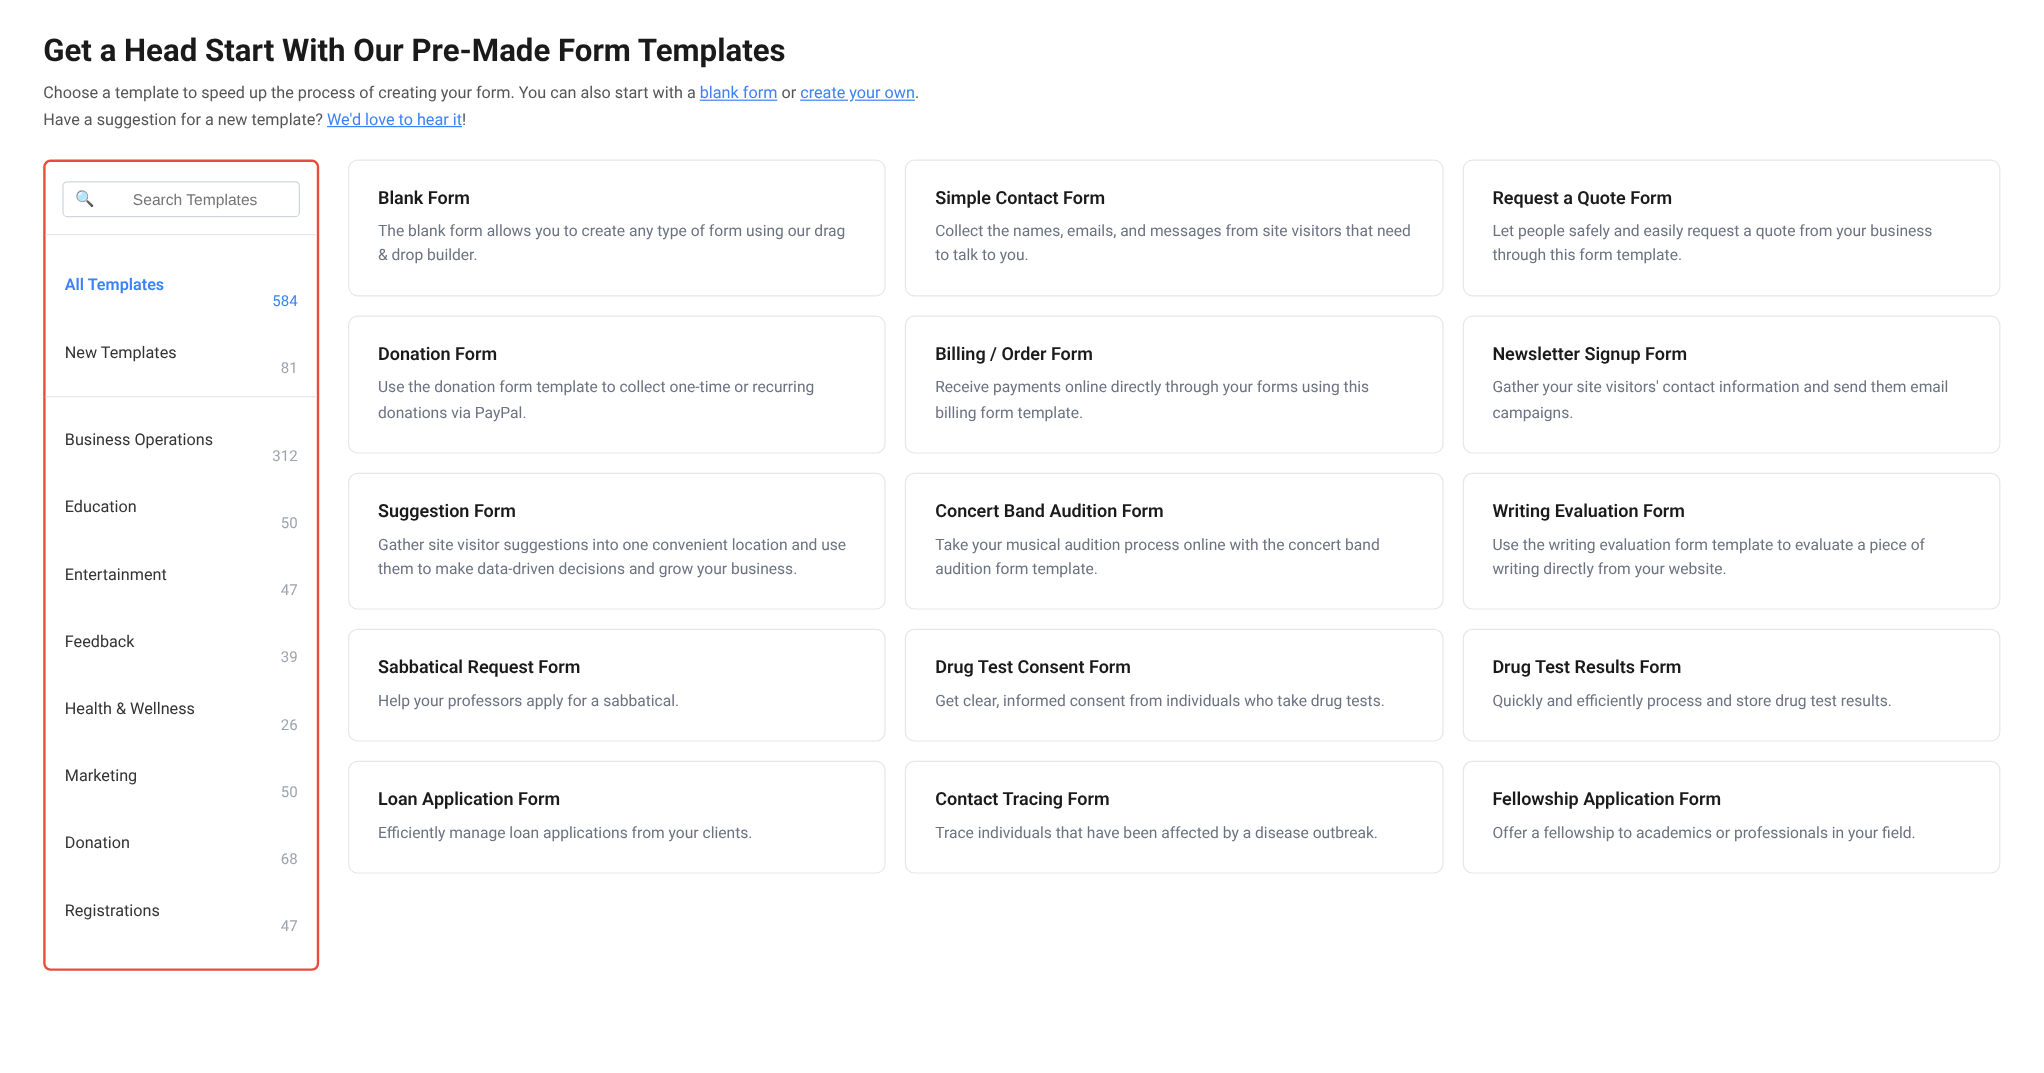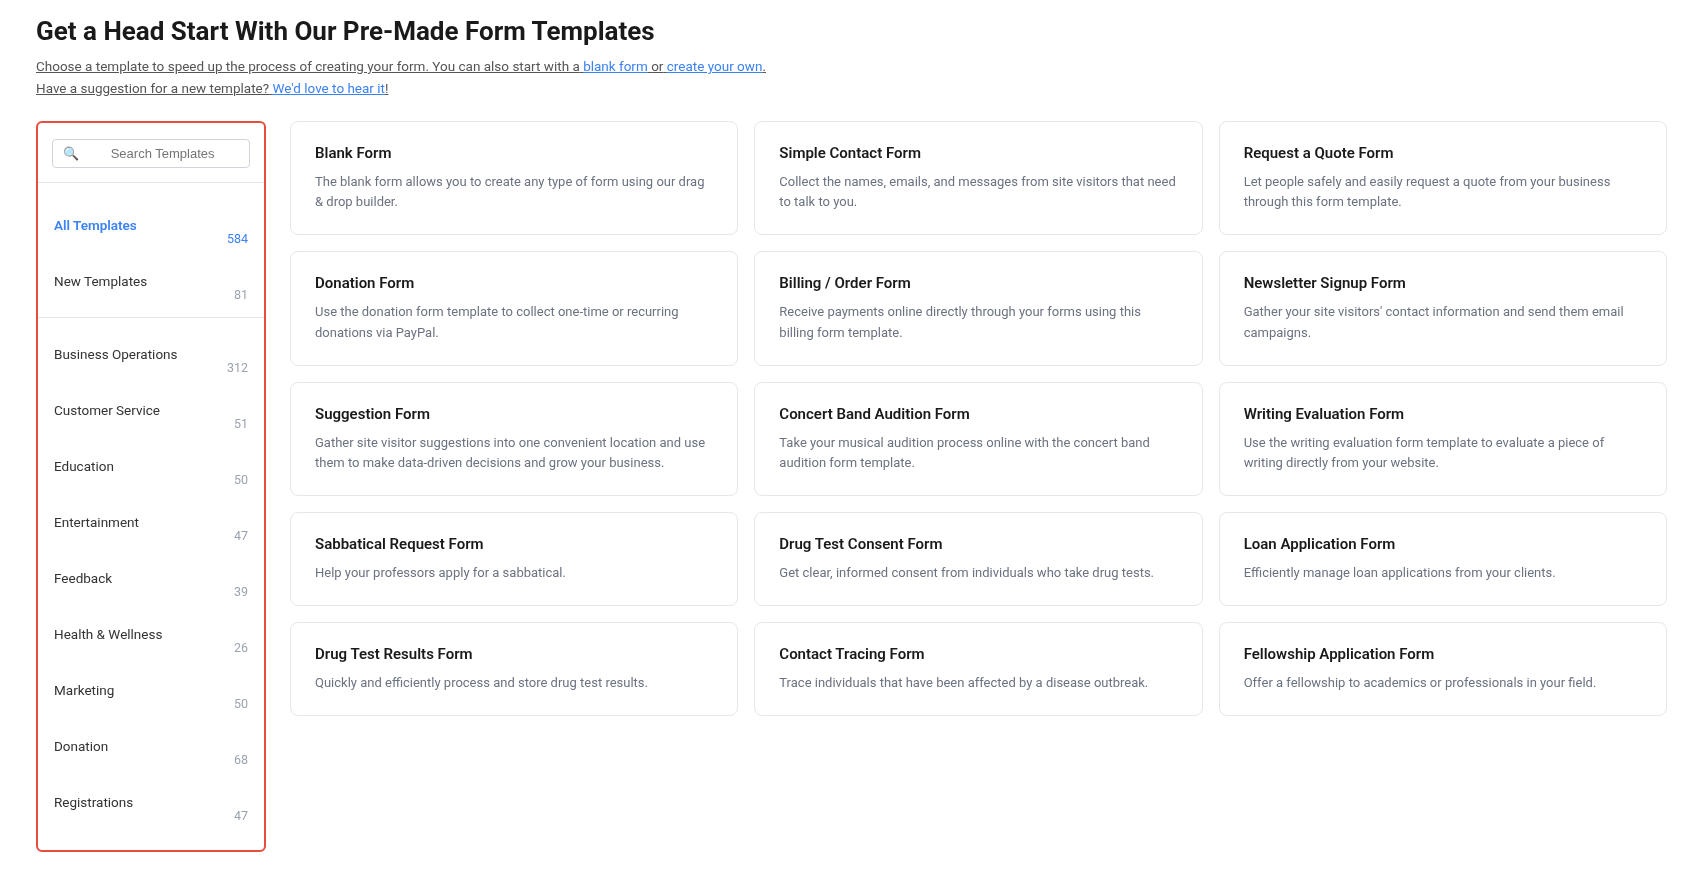"Get a Head Start With" .page-container { padding: 16px 36px -> 28px 36px }
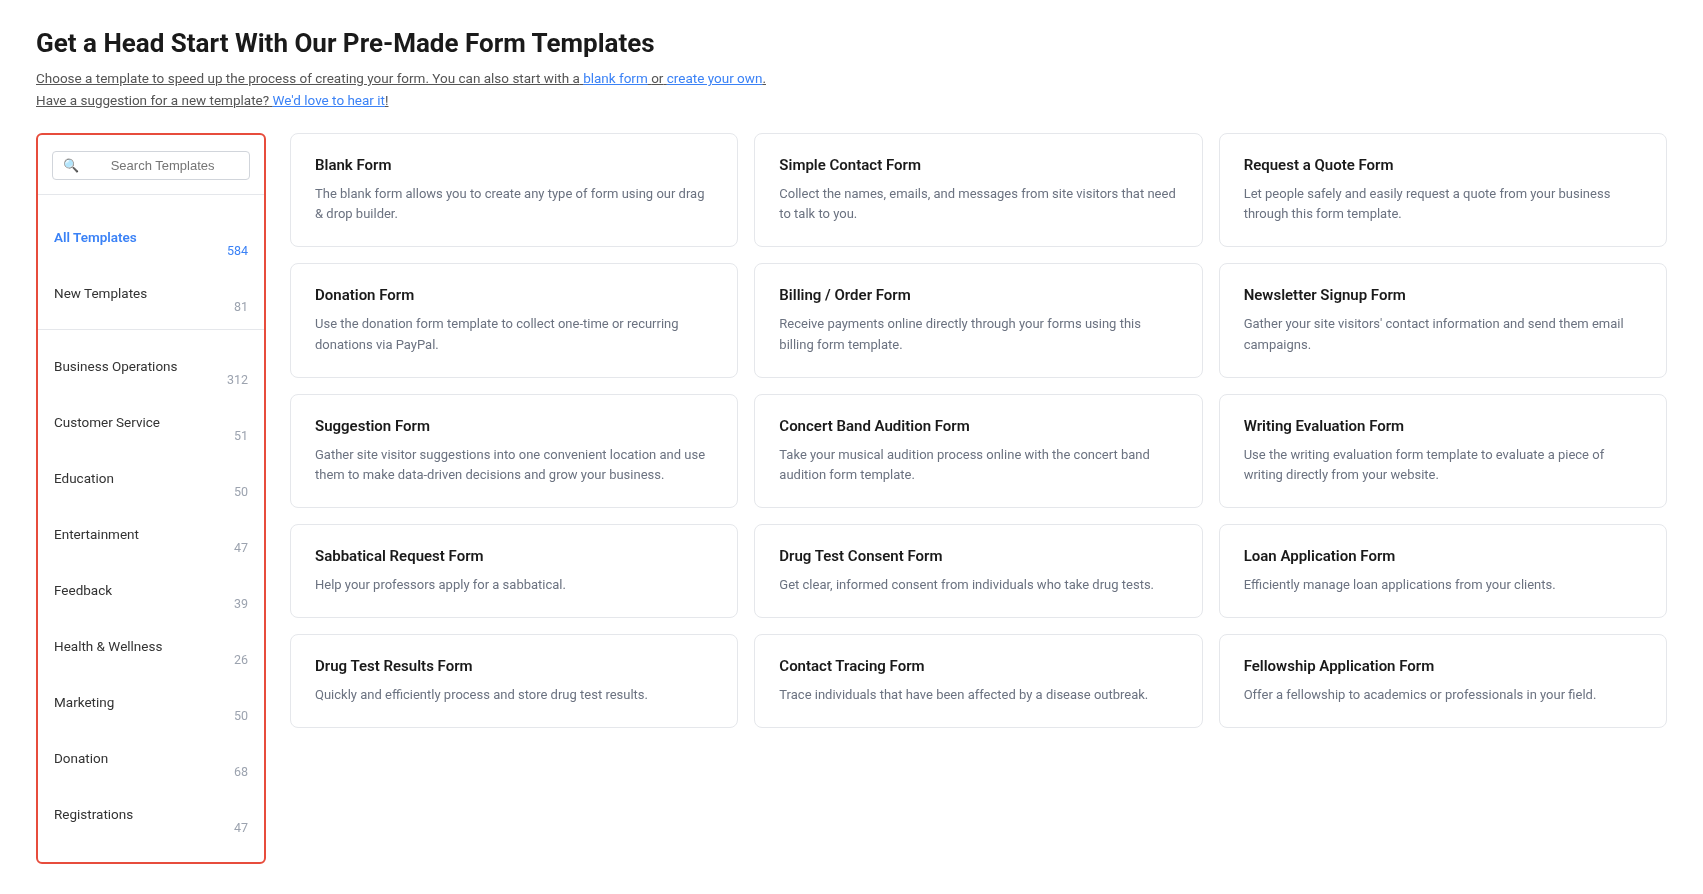"Choose a template to speed" .page-subtitle { text-decoration: underline -> none }
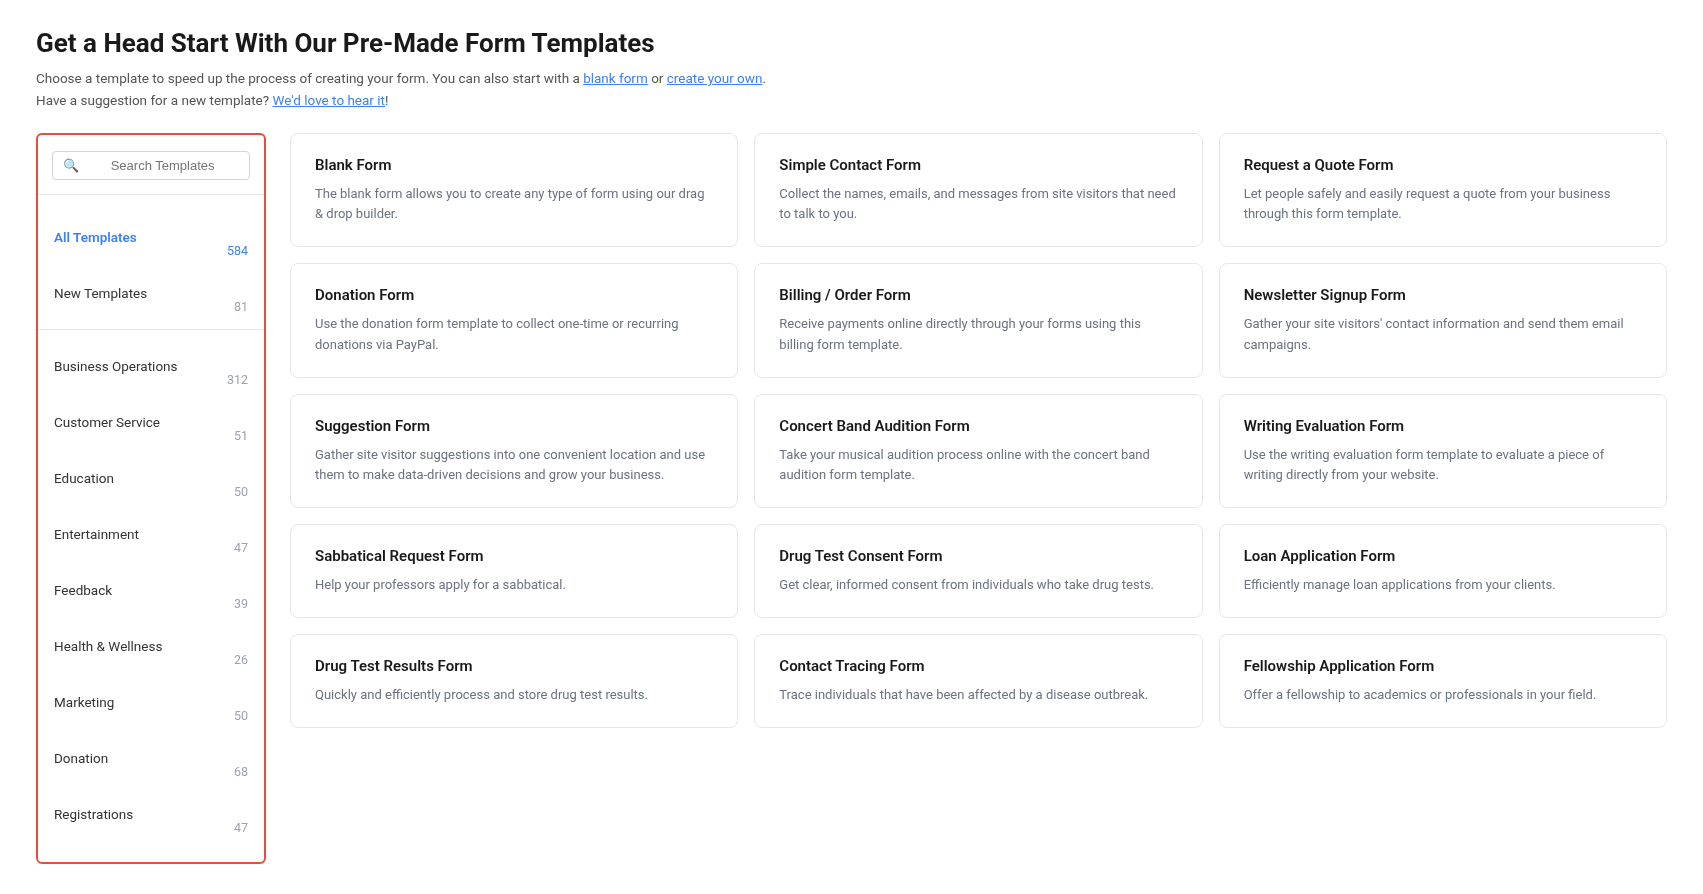"Customer Service" div.sidebar-item { html: <div> <span>Customer Service</span> <span>51</span> </div> -> none }
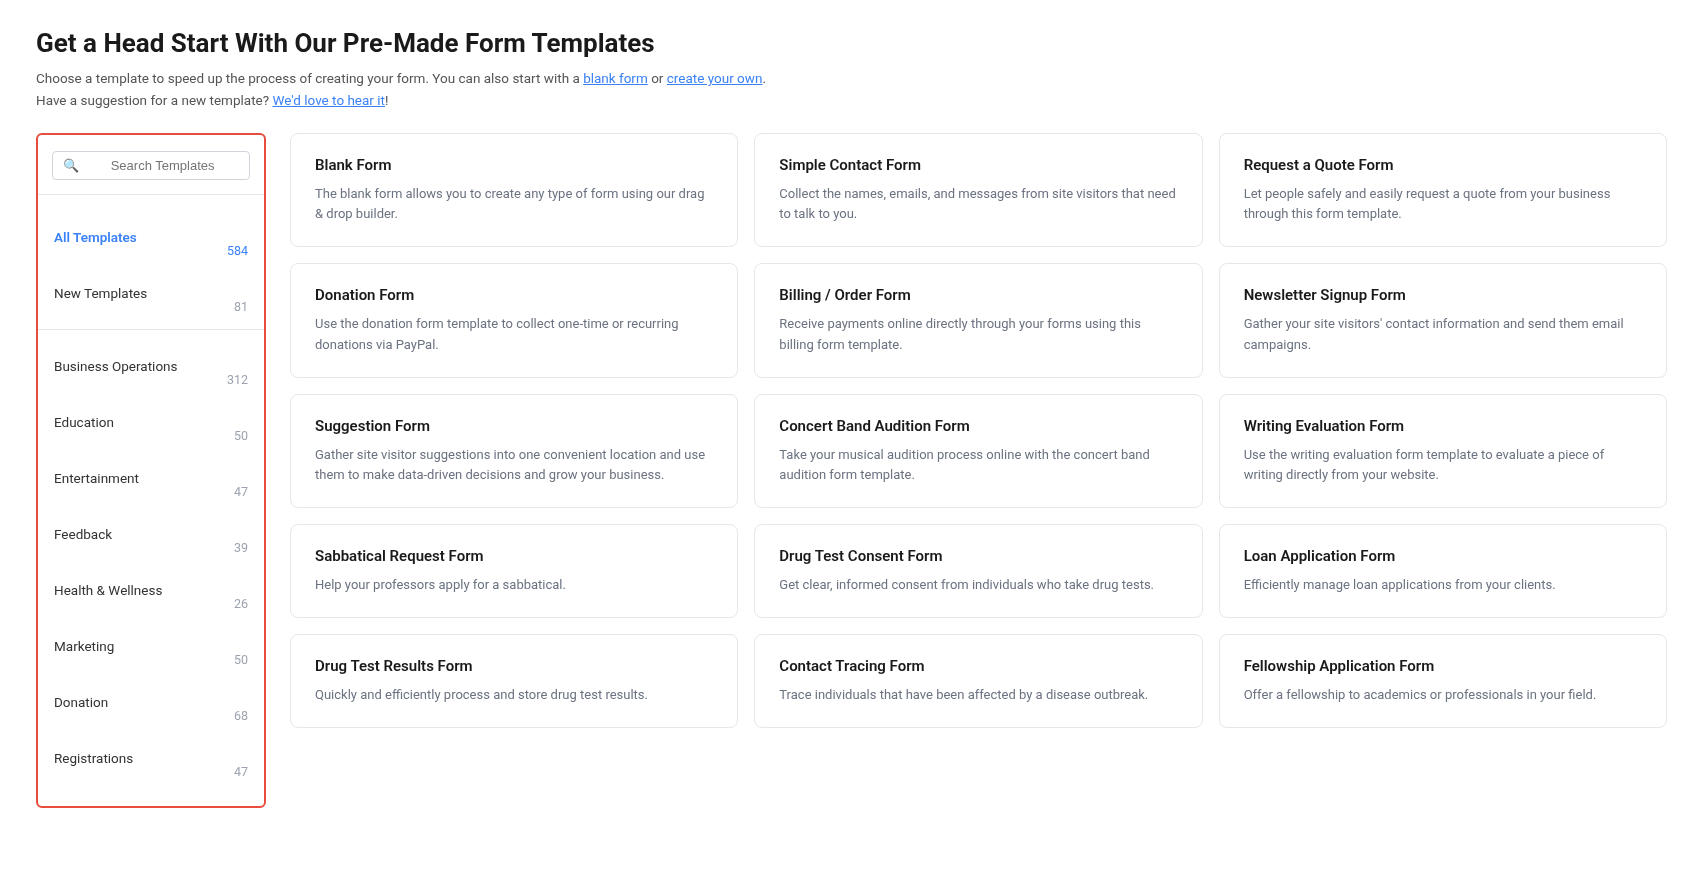"Loan Application Form" div.template-card { order: before "Drug Test Results Form" -> after "Drug Test Results Form" }
